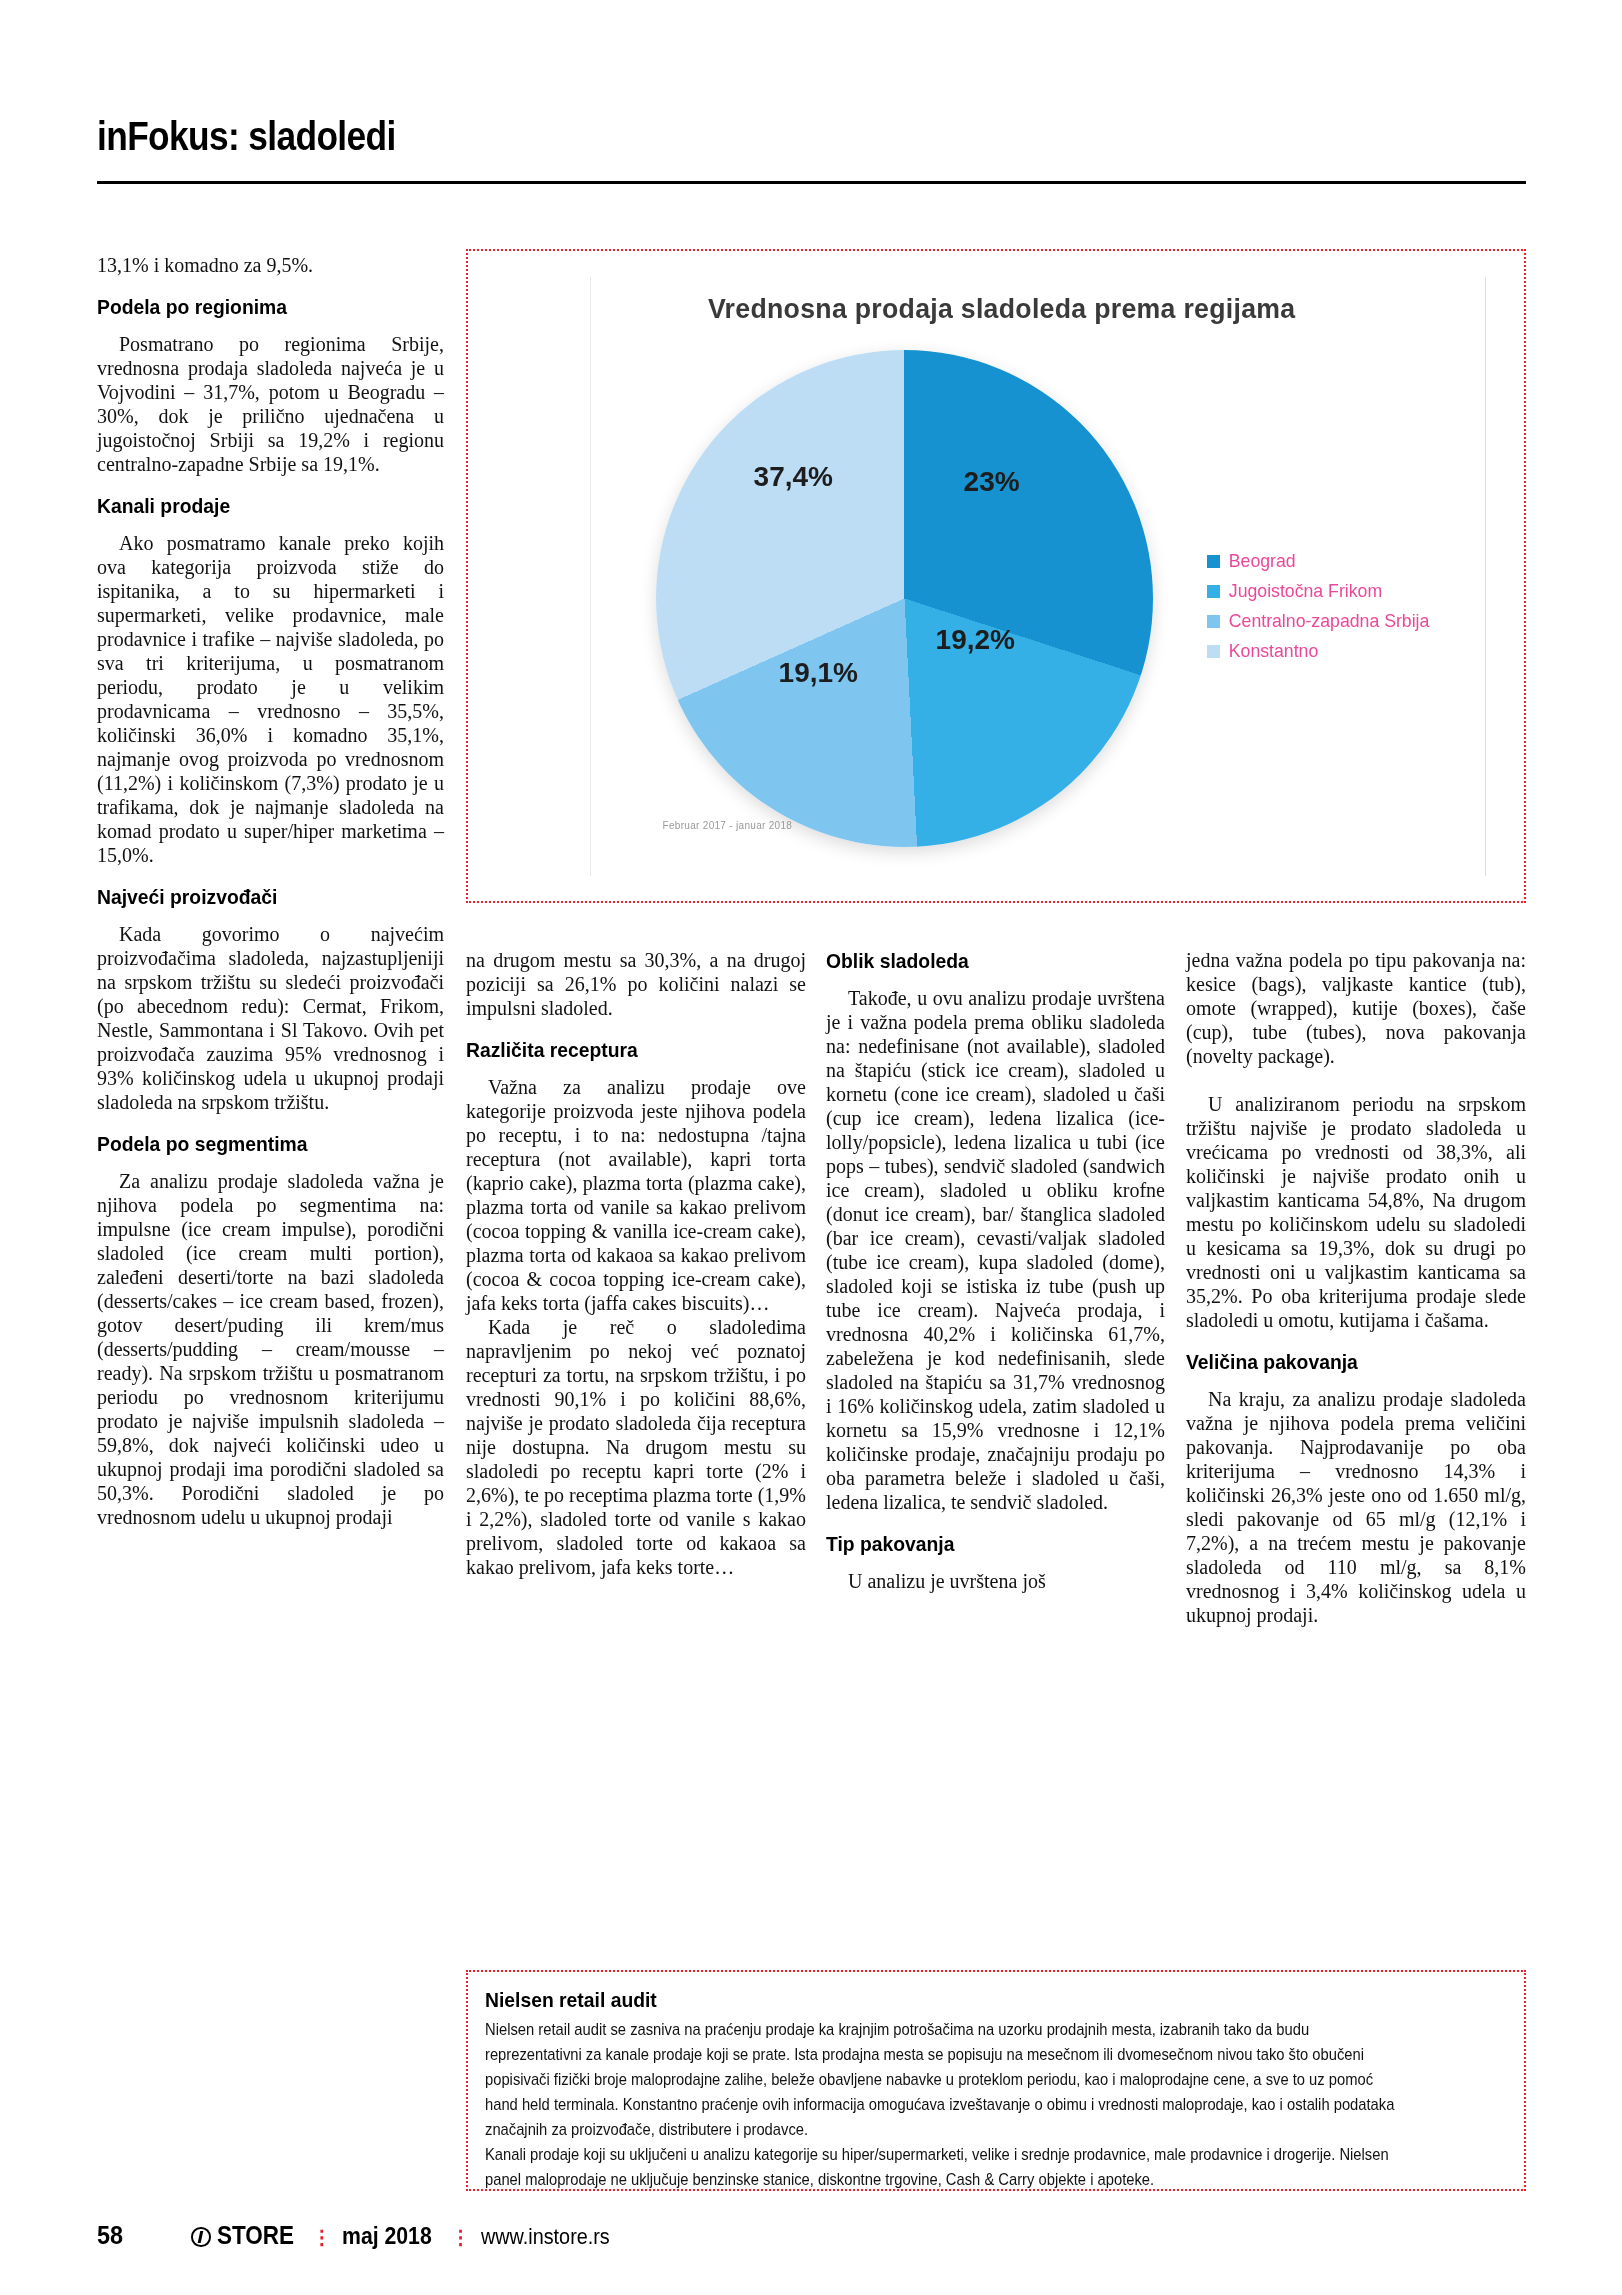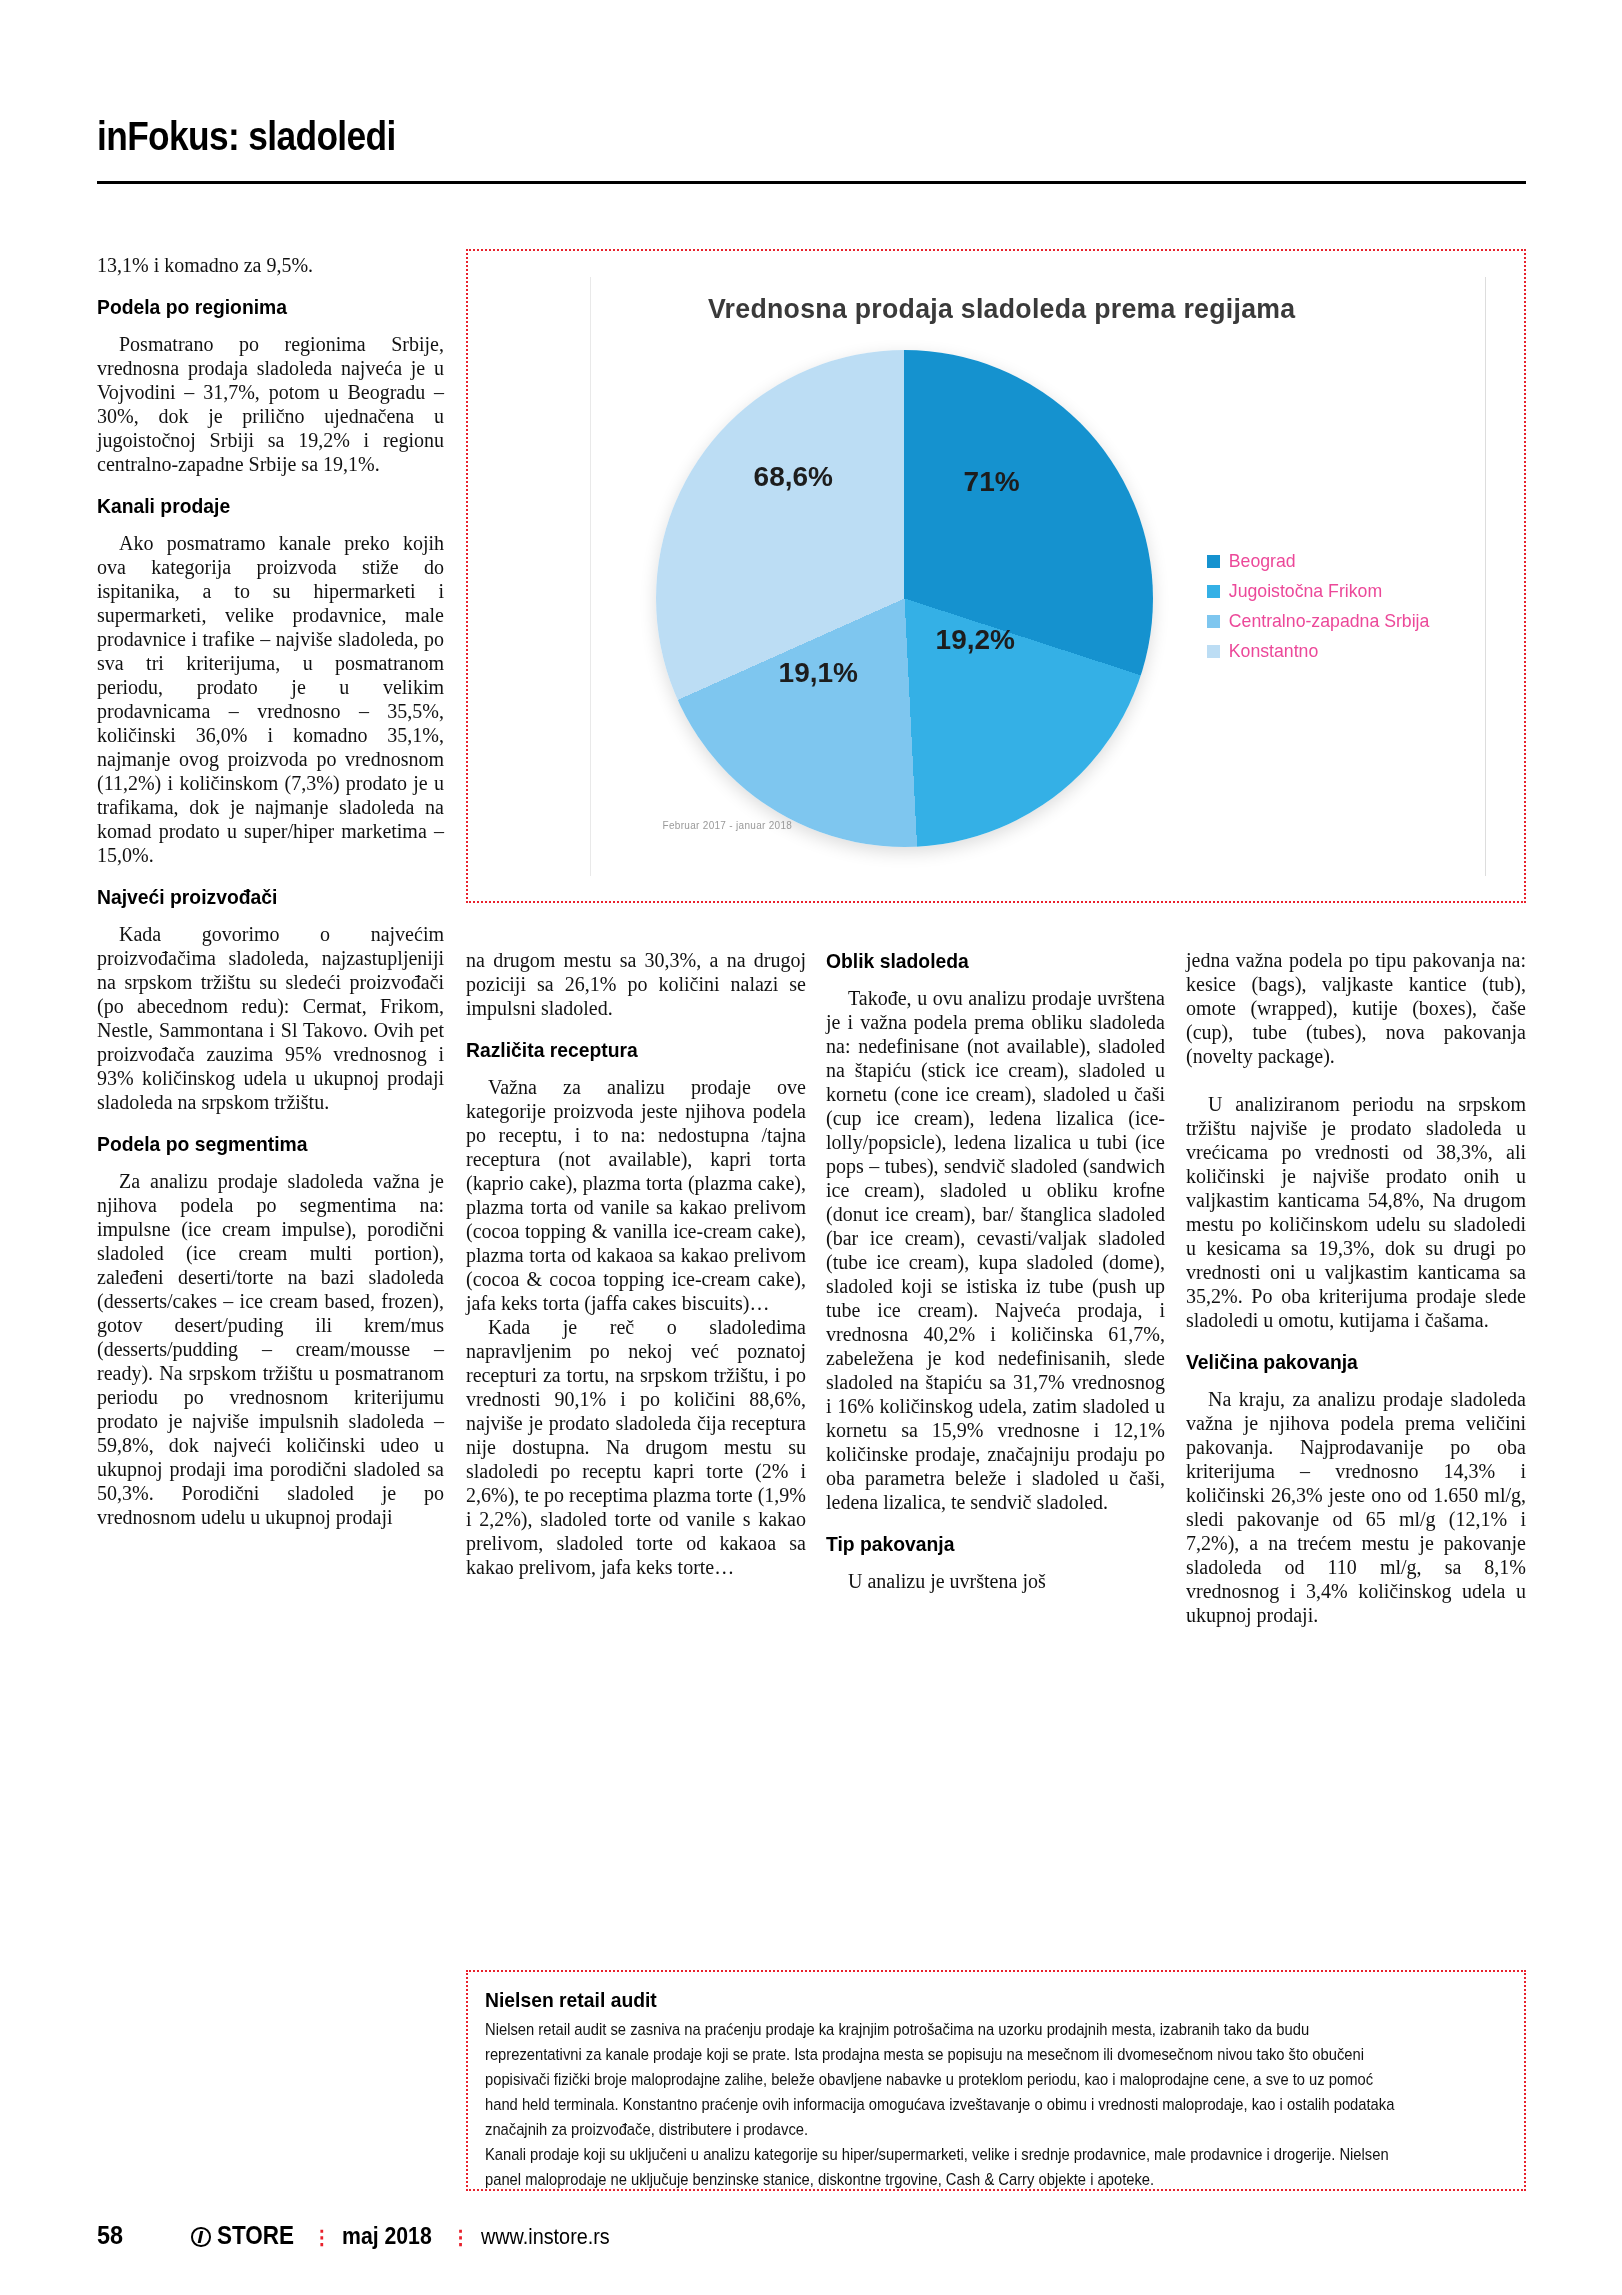"68,6%" div.slice-label { text: 68,6% -> 37,4% }
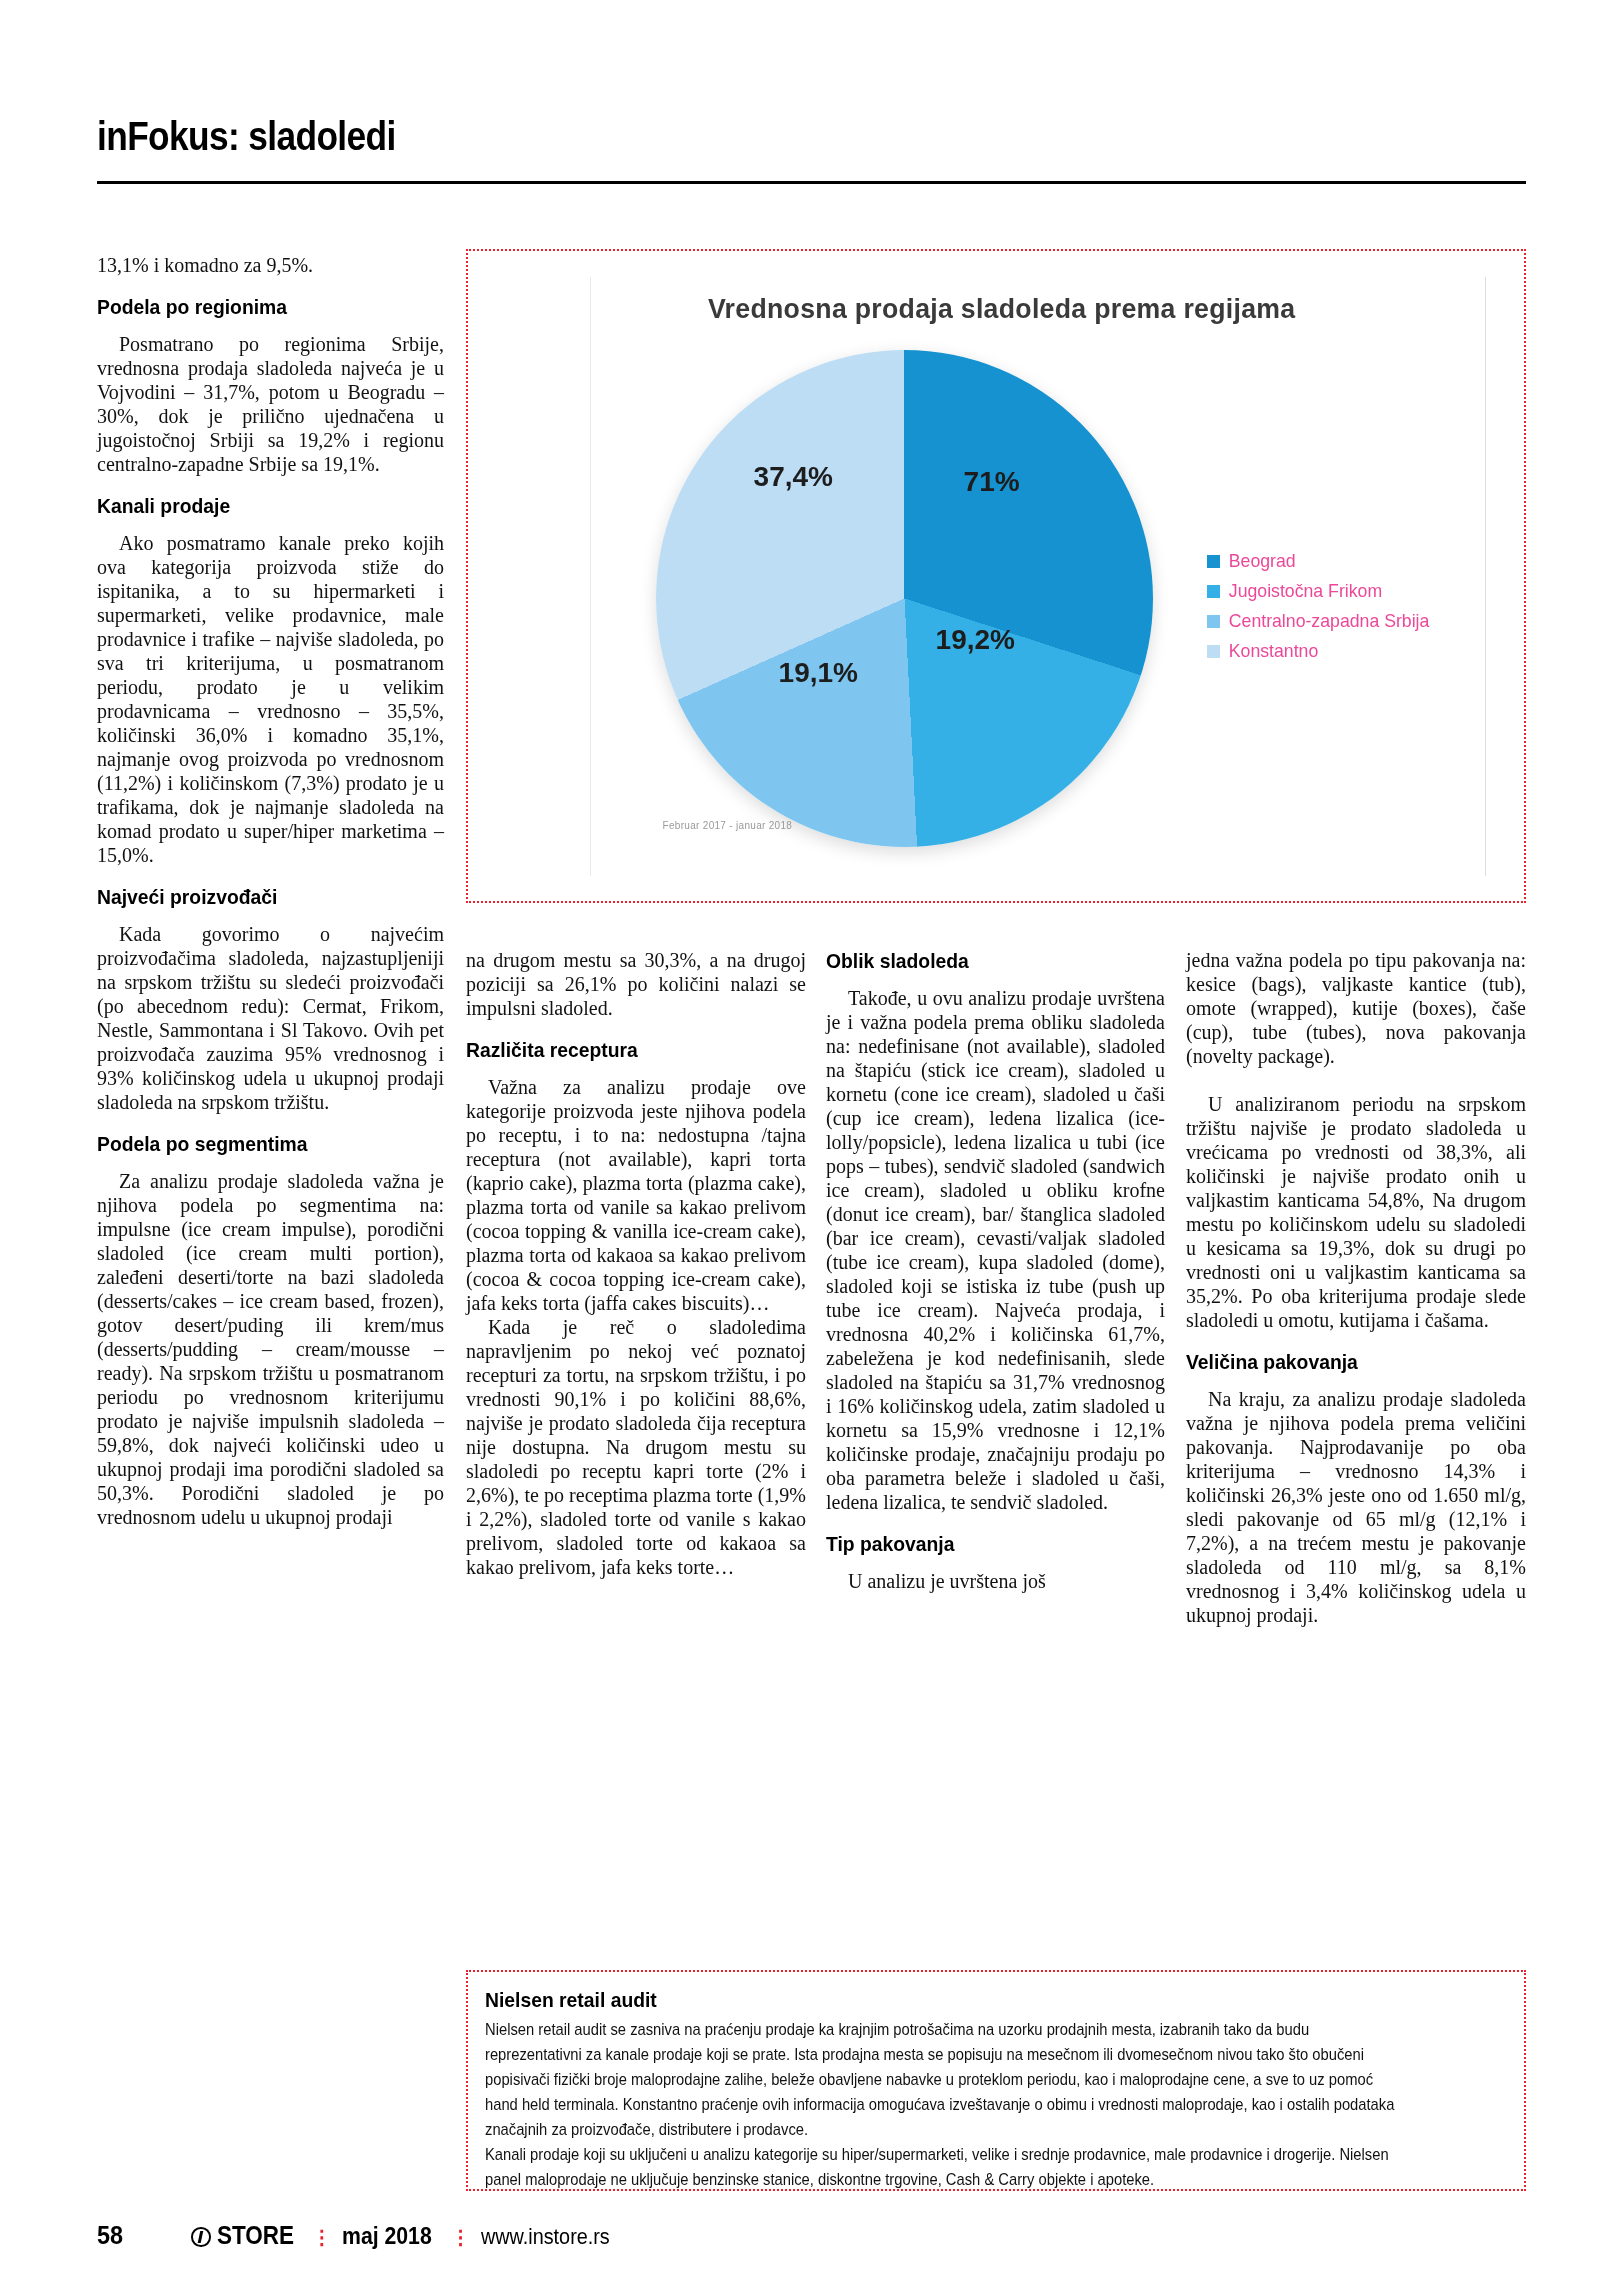"71%" div.slice-label { text: 71% -> 23% }
